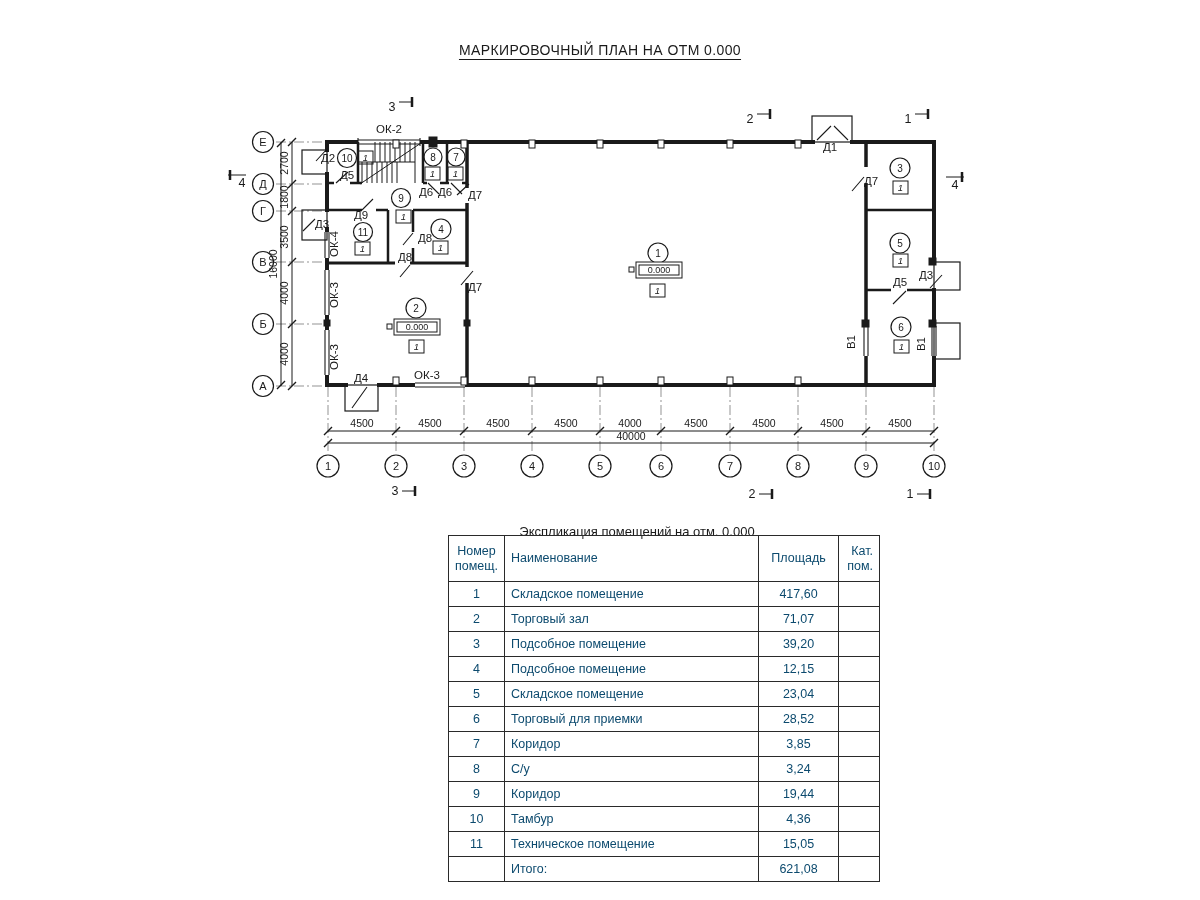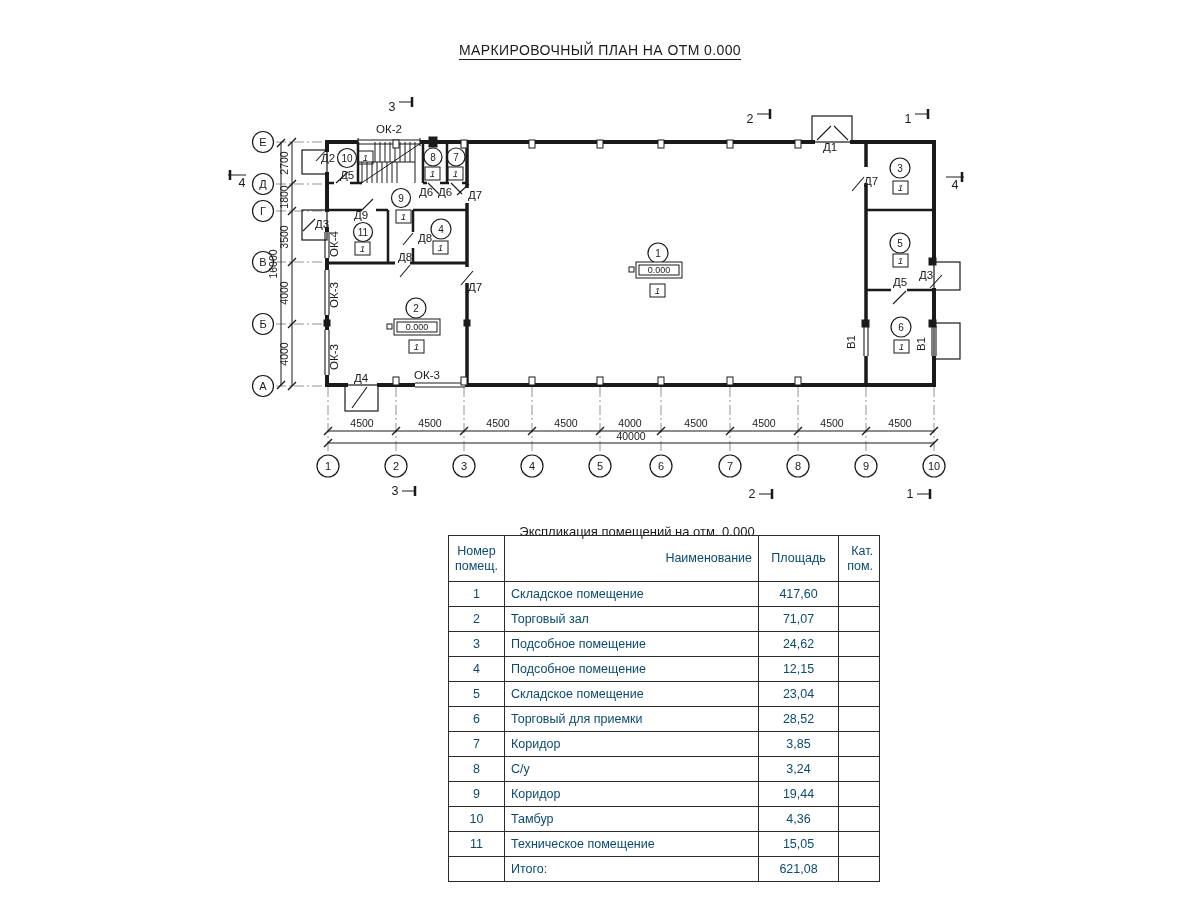"Наименование" th.c-name { text-align: right -> left }
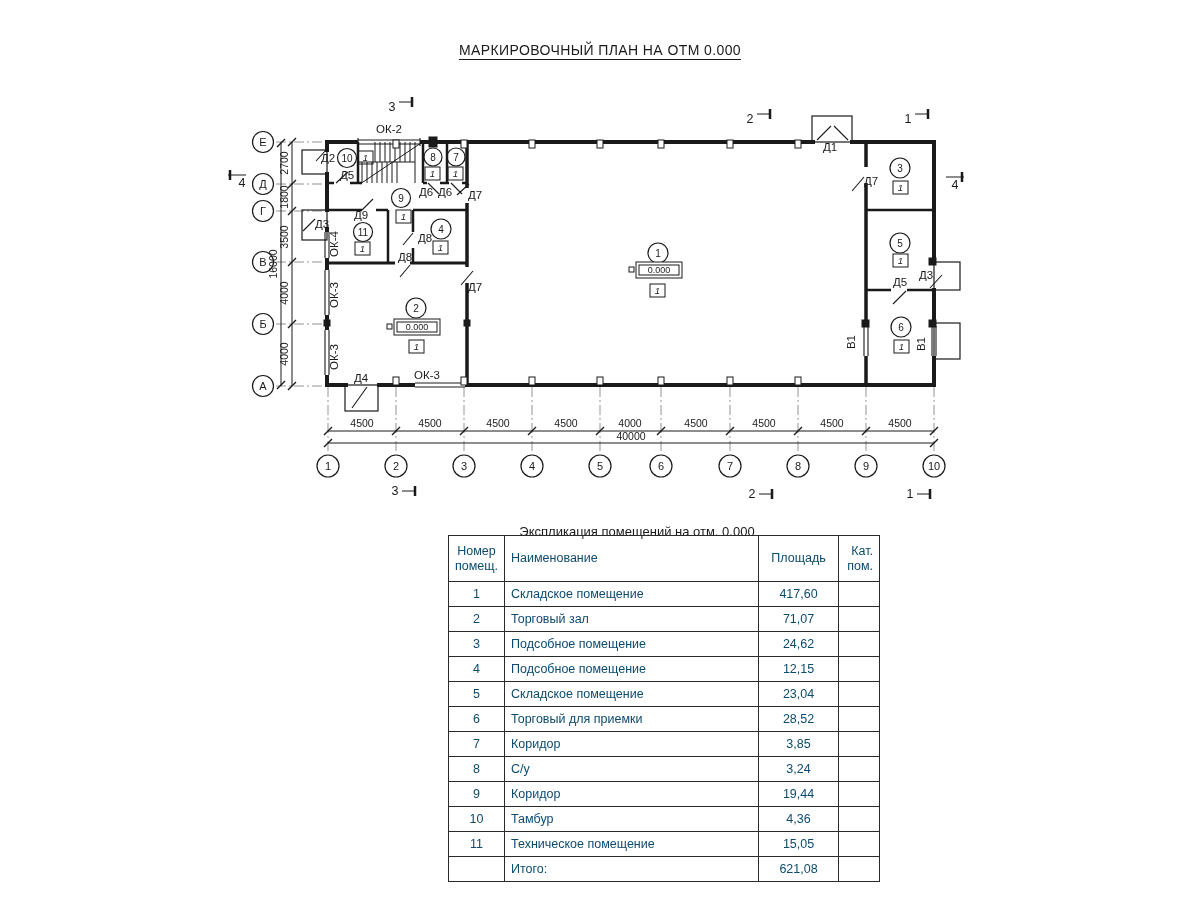"24,62" td.c-area { text: 24,62 -> 39,20 }
